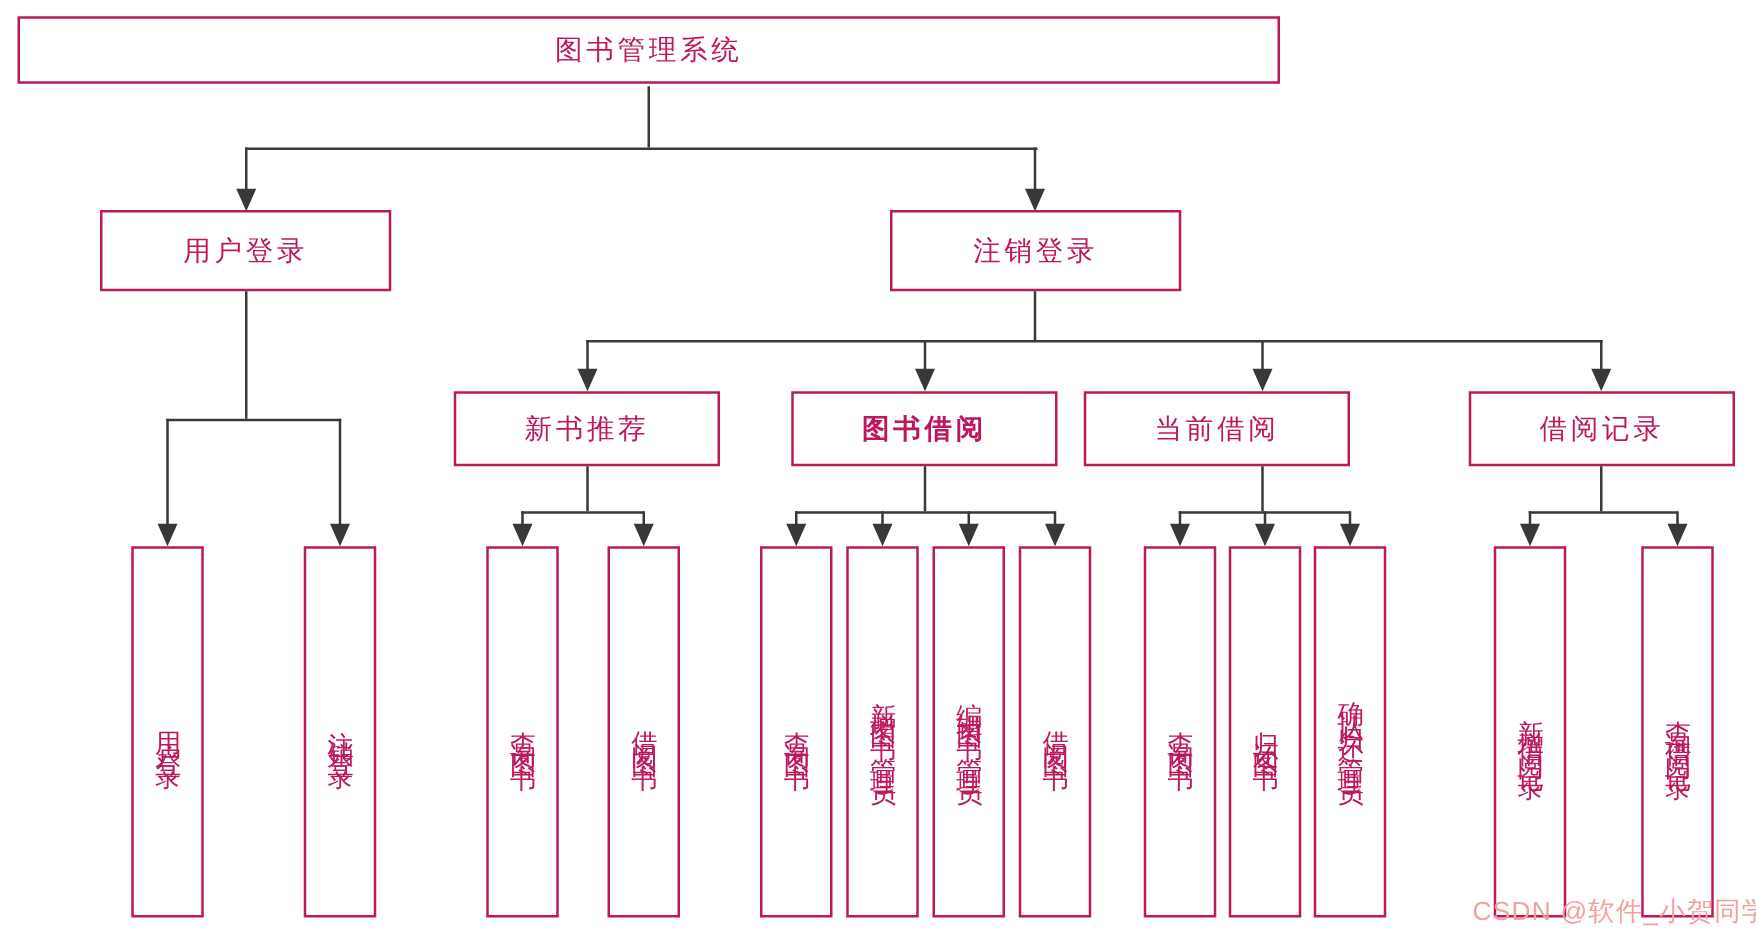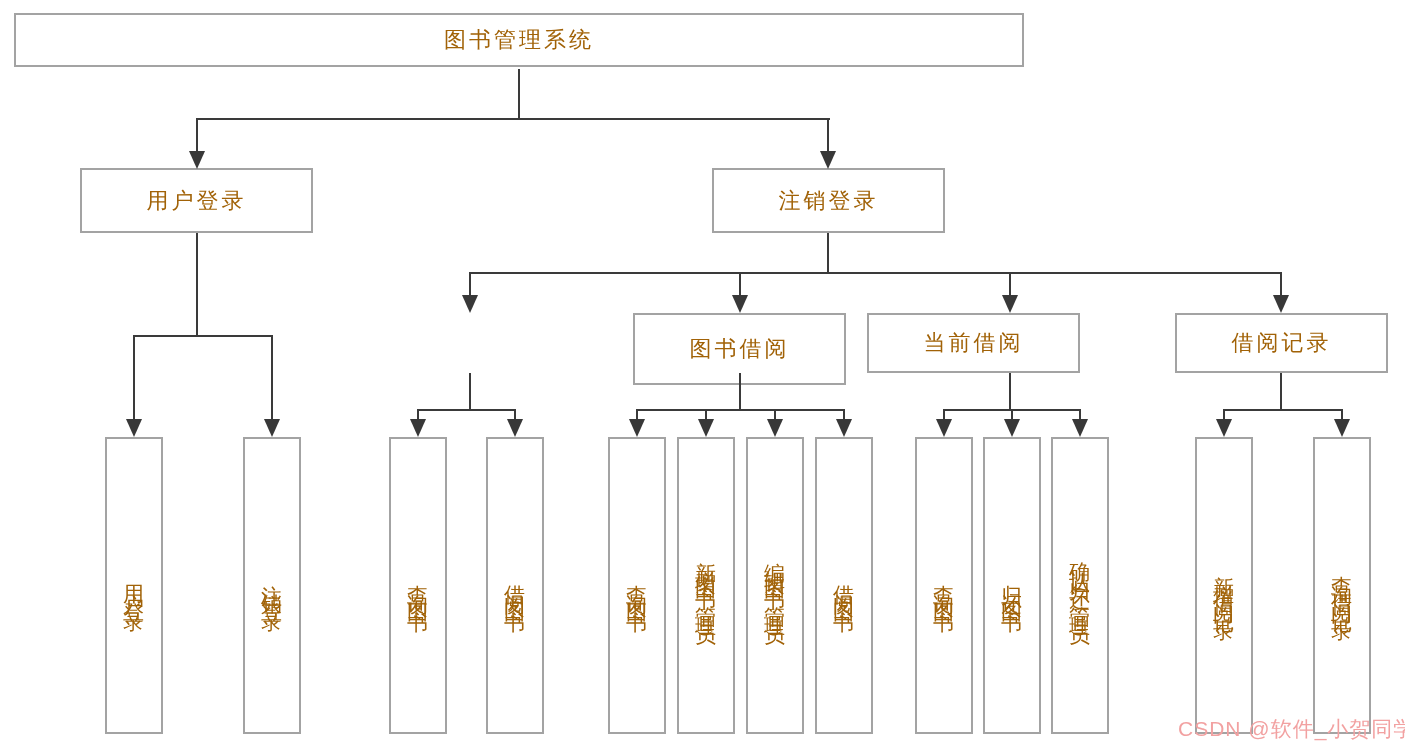"图书管理系统" .node { border: 2px solid #a3a3a3 -> 2px solid #be185d; color: #a16207 -> #be185d }
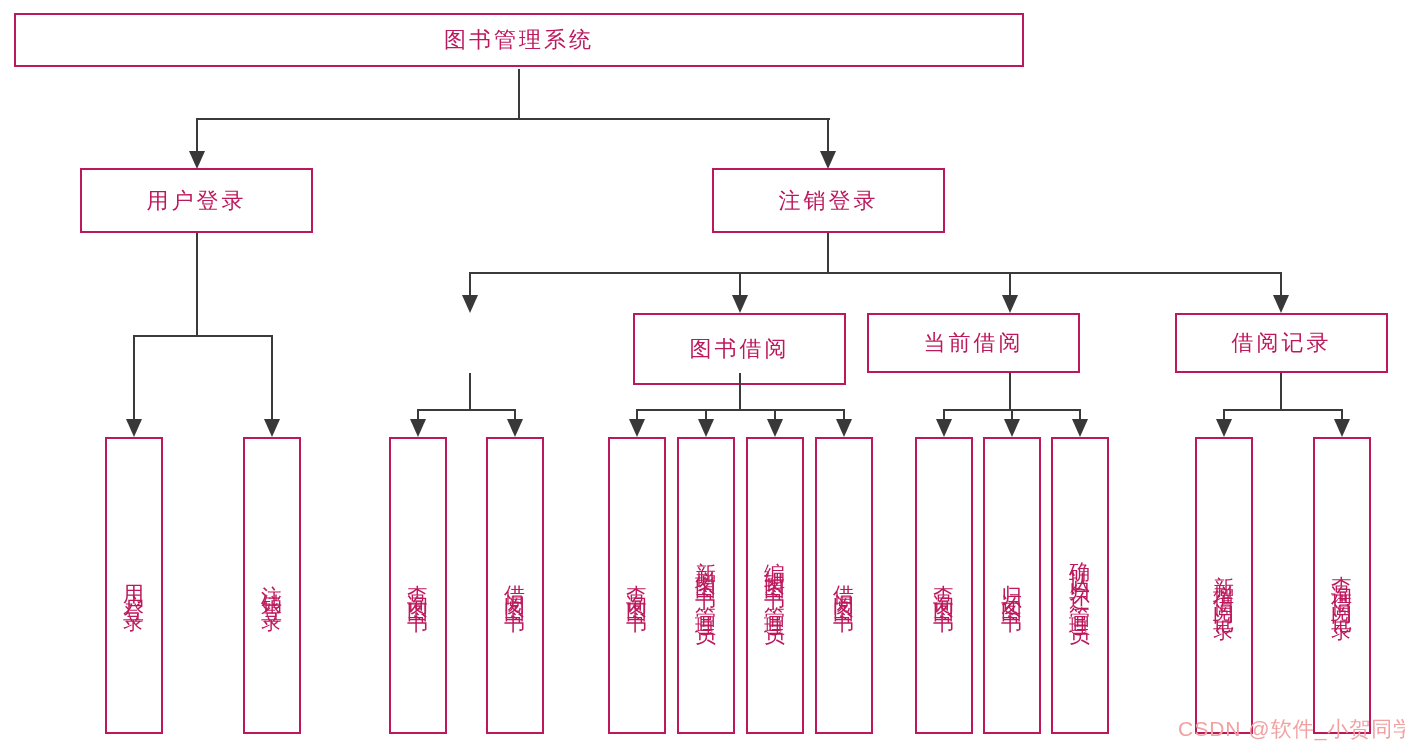"新书推荐" div.node { html: none -> <div>新书推荐</div> }
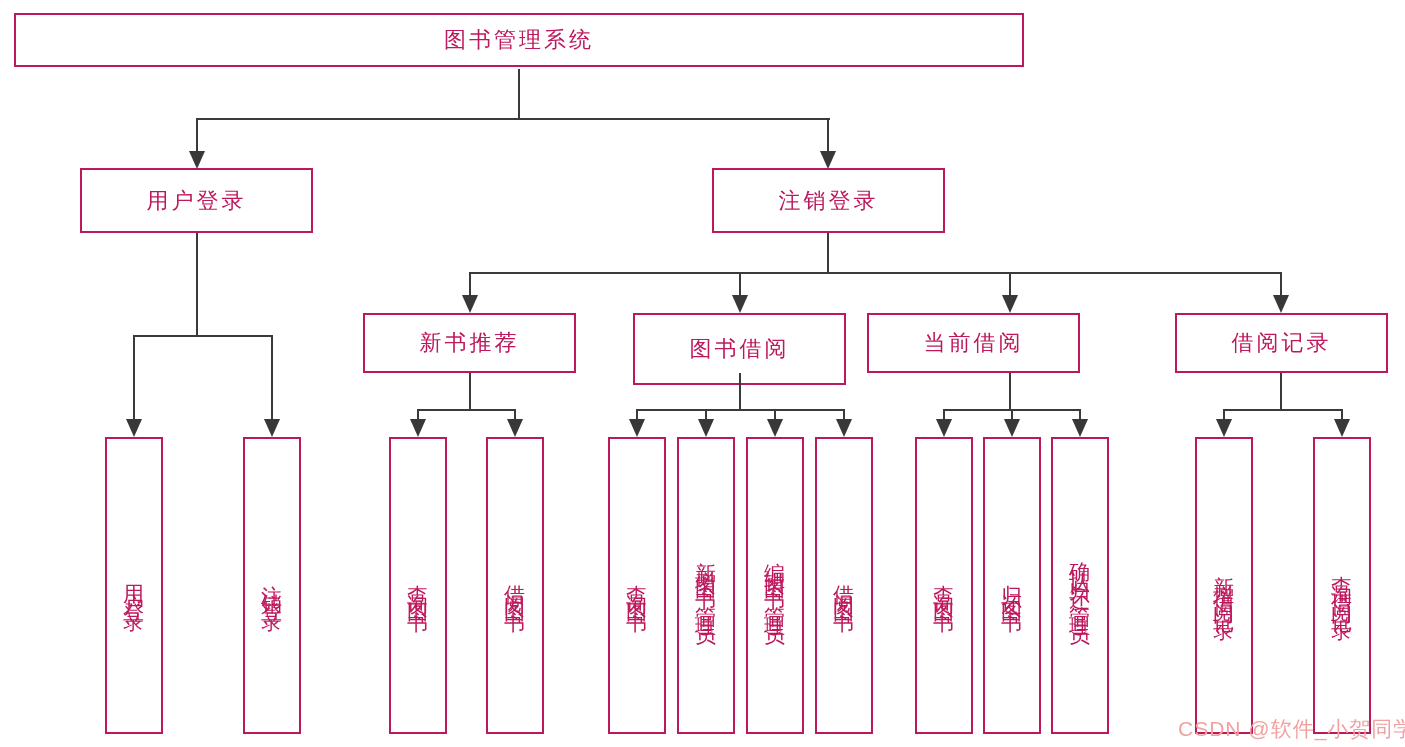"图书借阅" div.node { font-weight: none -> bold; height: 72px -> 60px }
